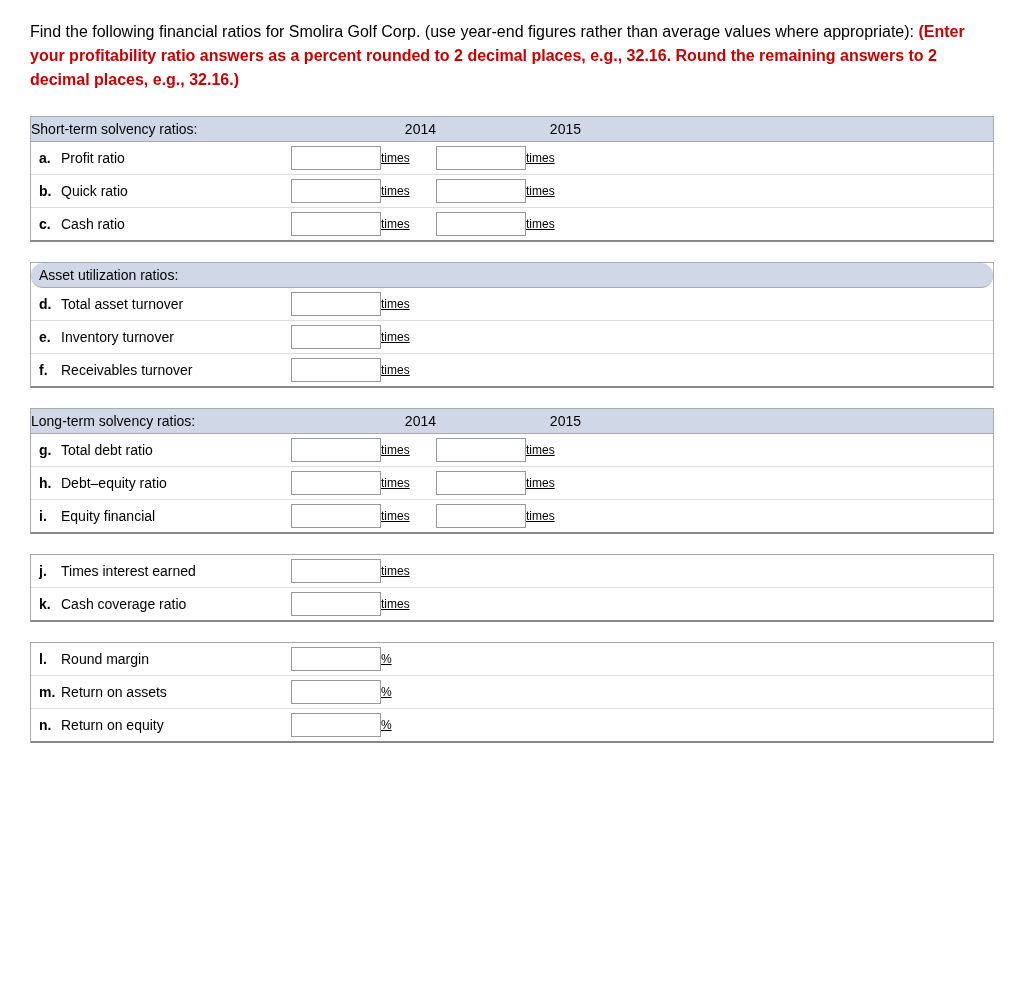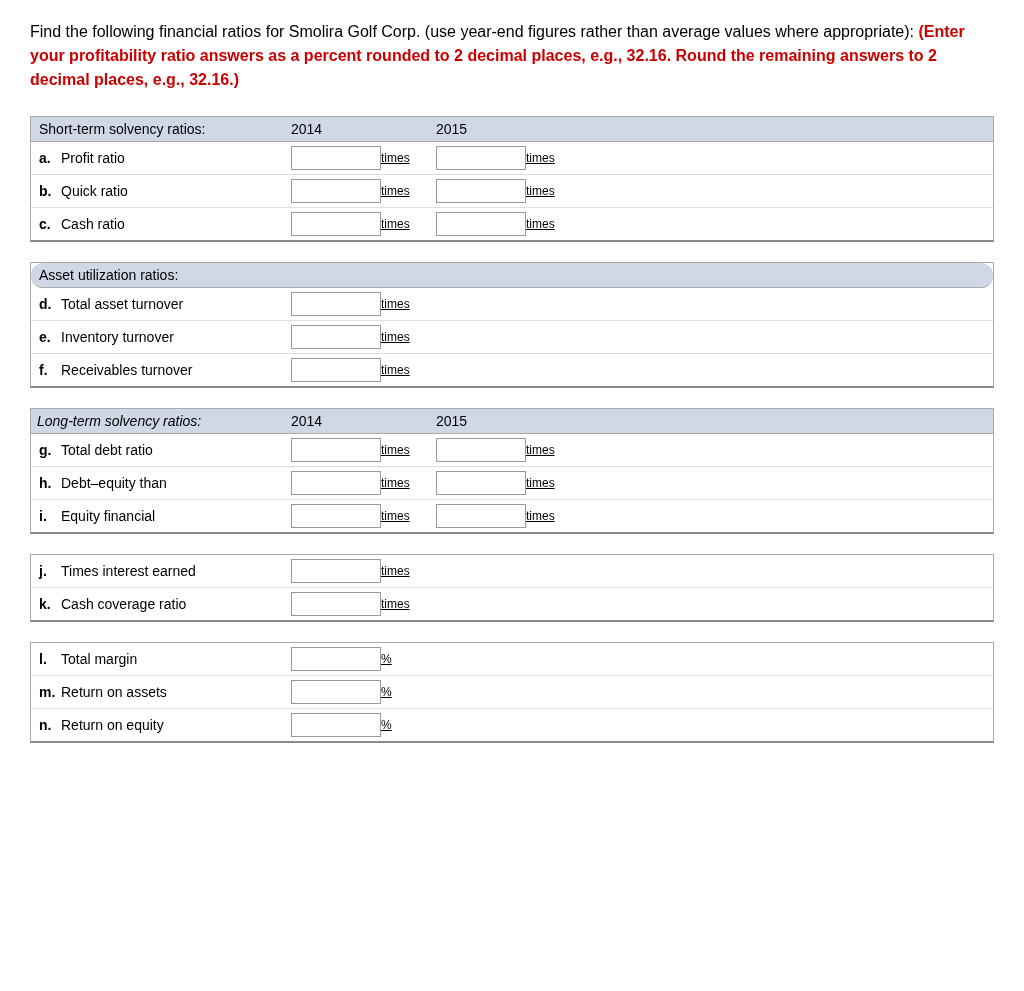"Short-term solvency ratios:" span { padding-left: 8px -> none }
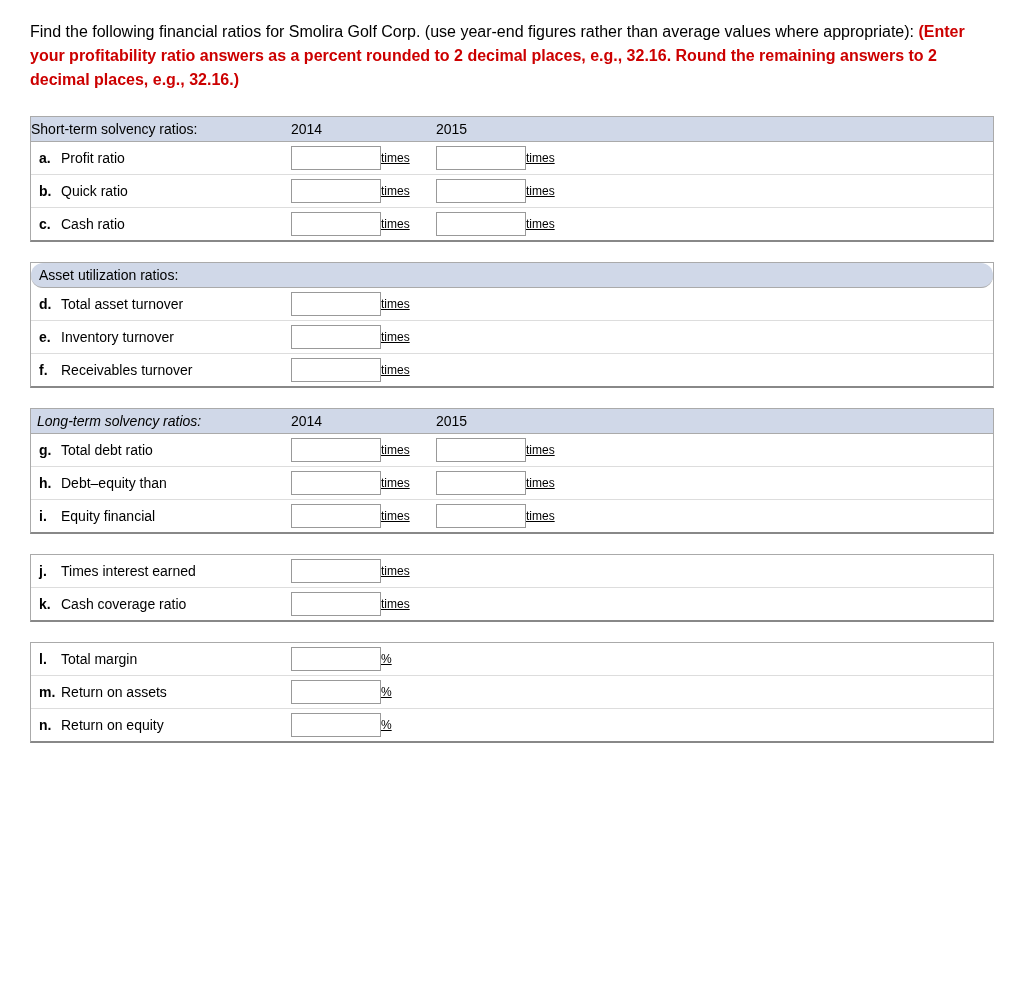"2014" .year-label { text-align: left -> right }
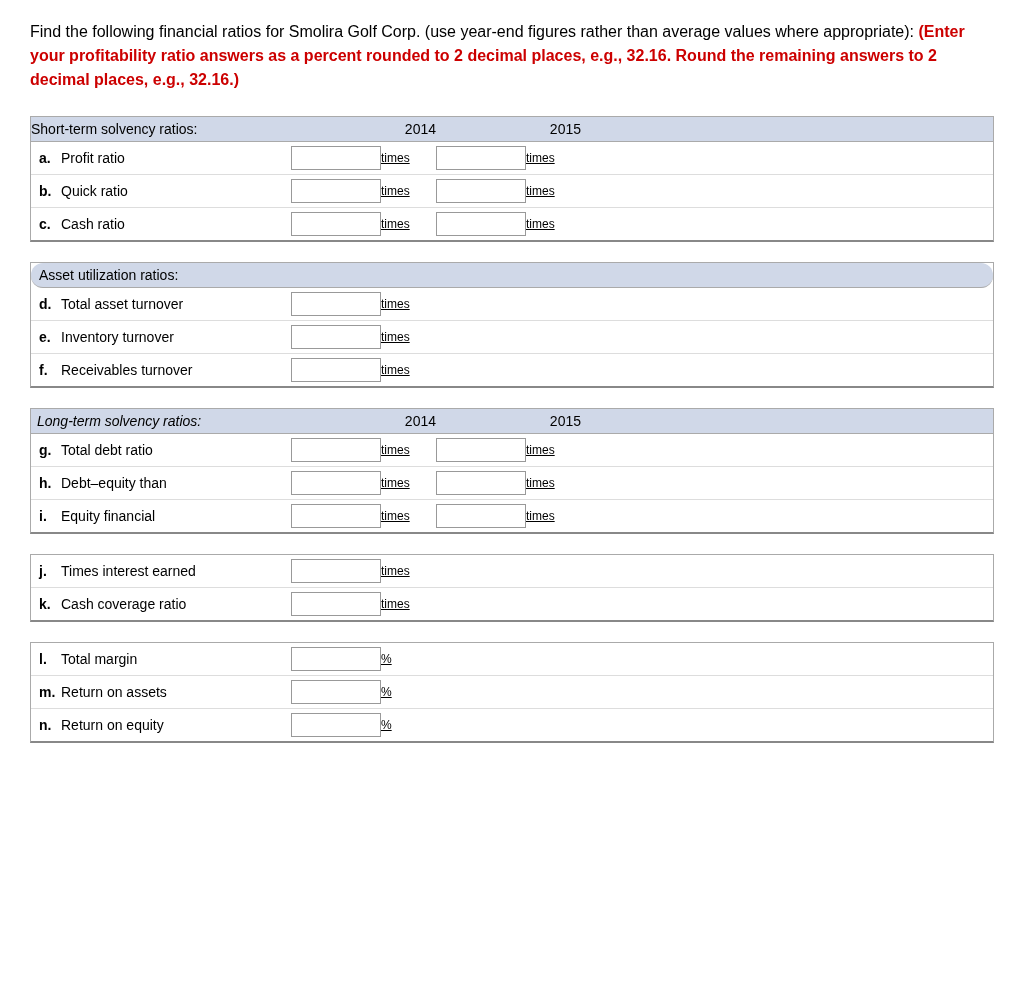"Long-term solvency ratios:" span { font-style: italic -> none; padding-left: 6px -> 0 }
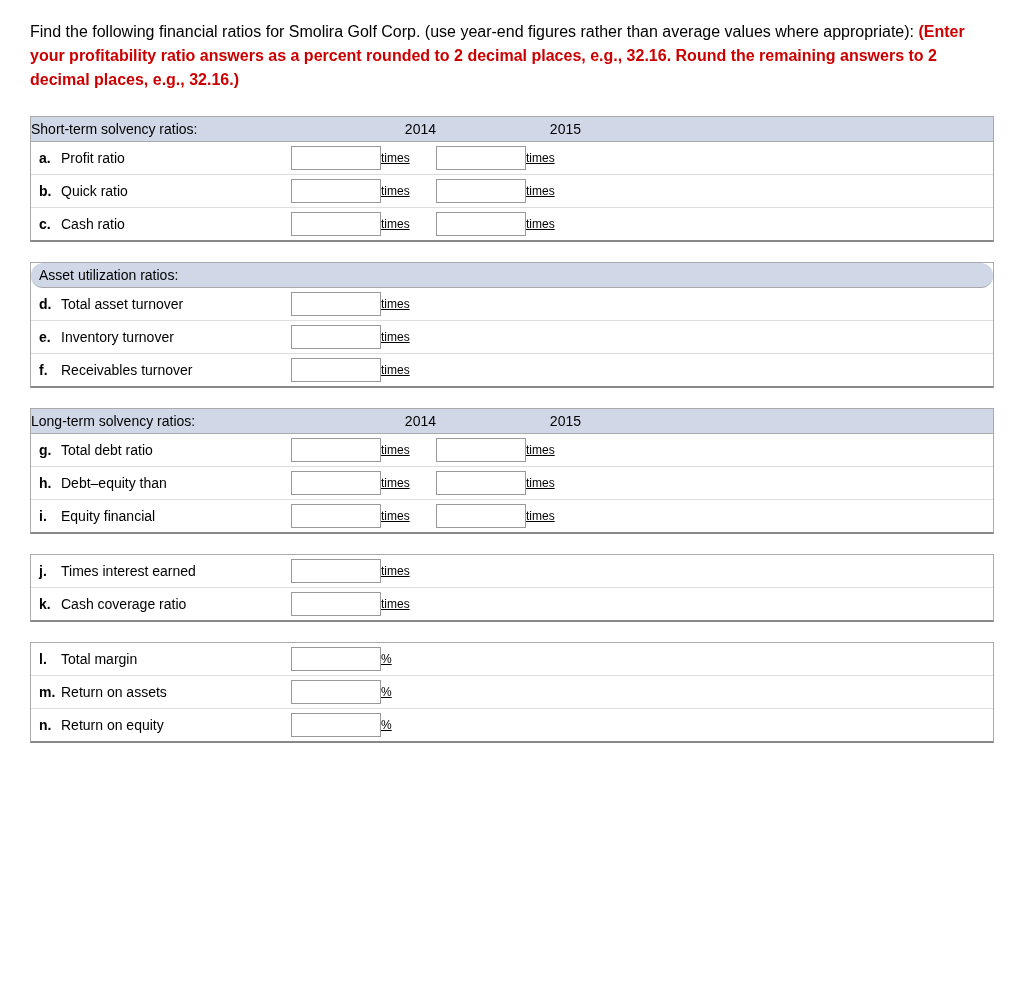"Debt–equity than" span { text: than -> ratio }
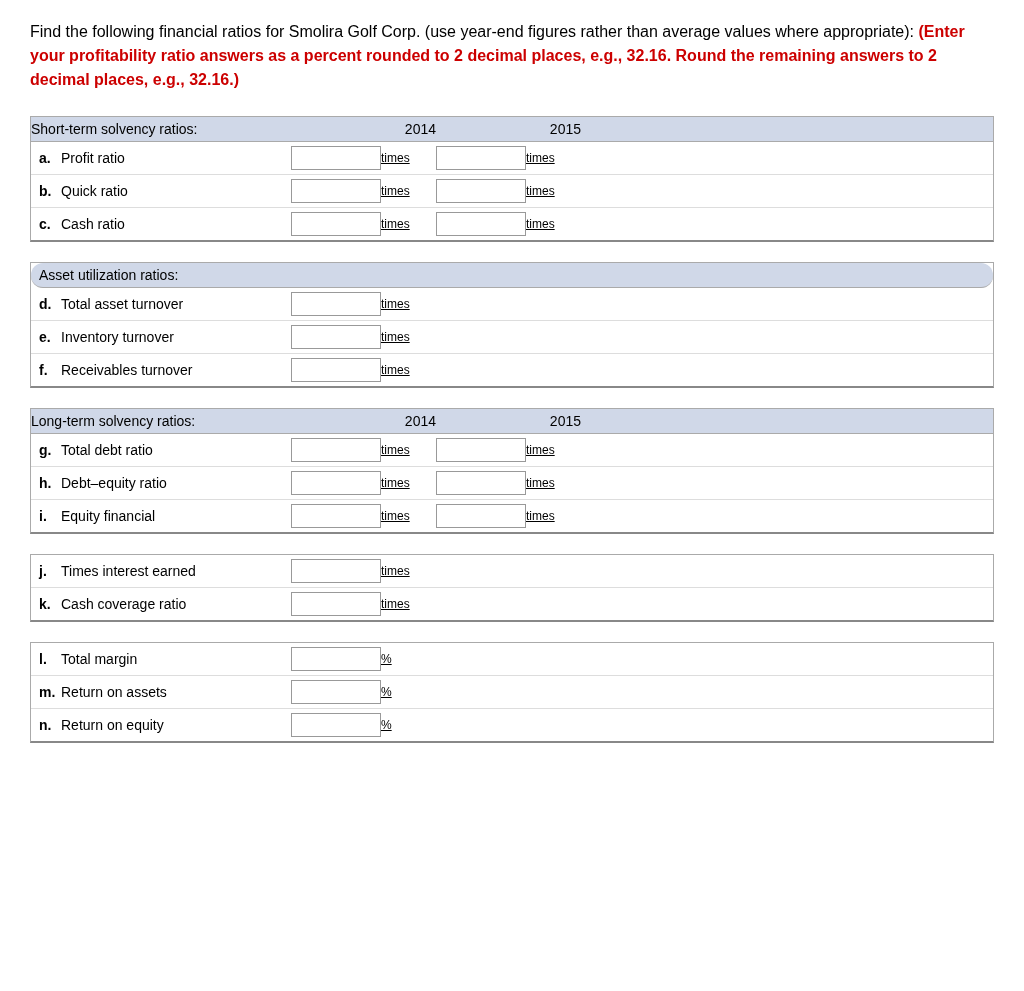"Total margin" span { text: Total -> Round }
